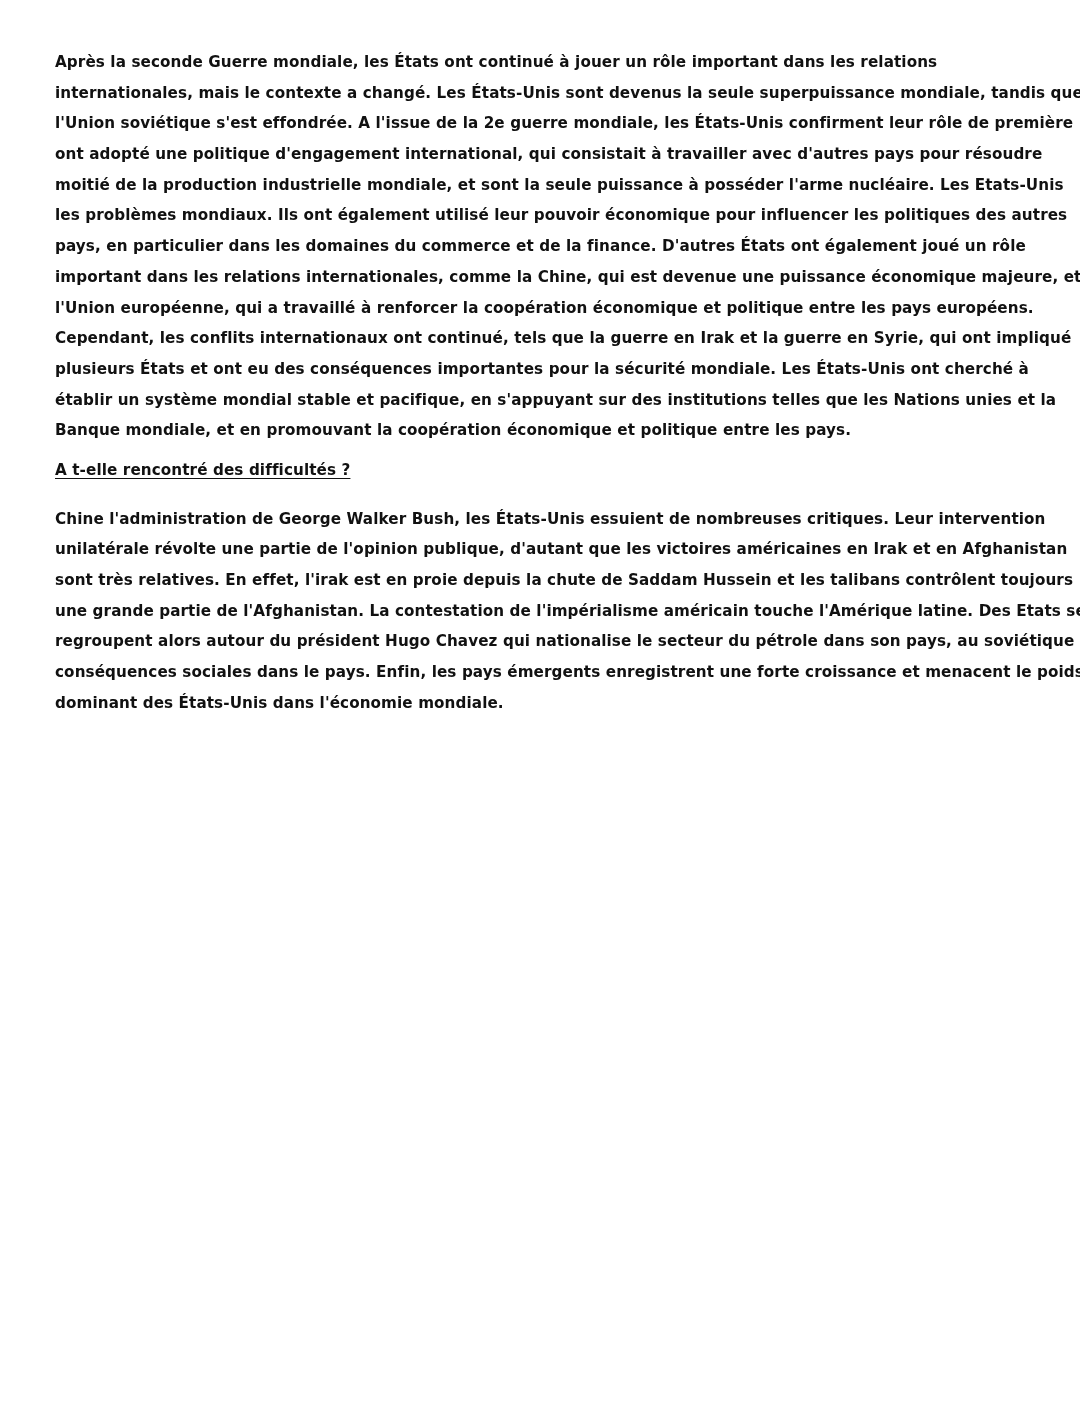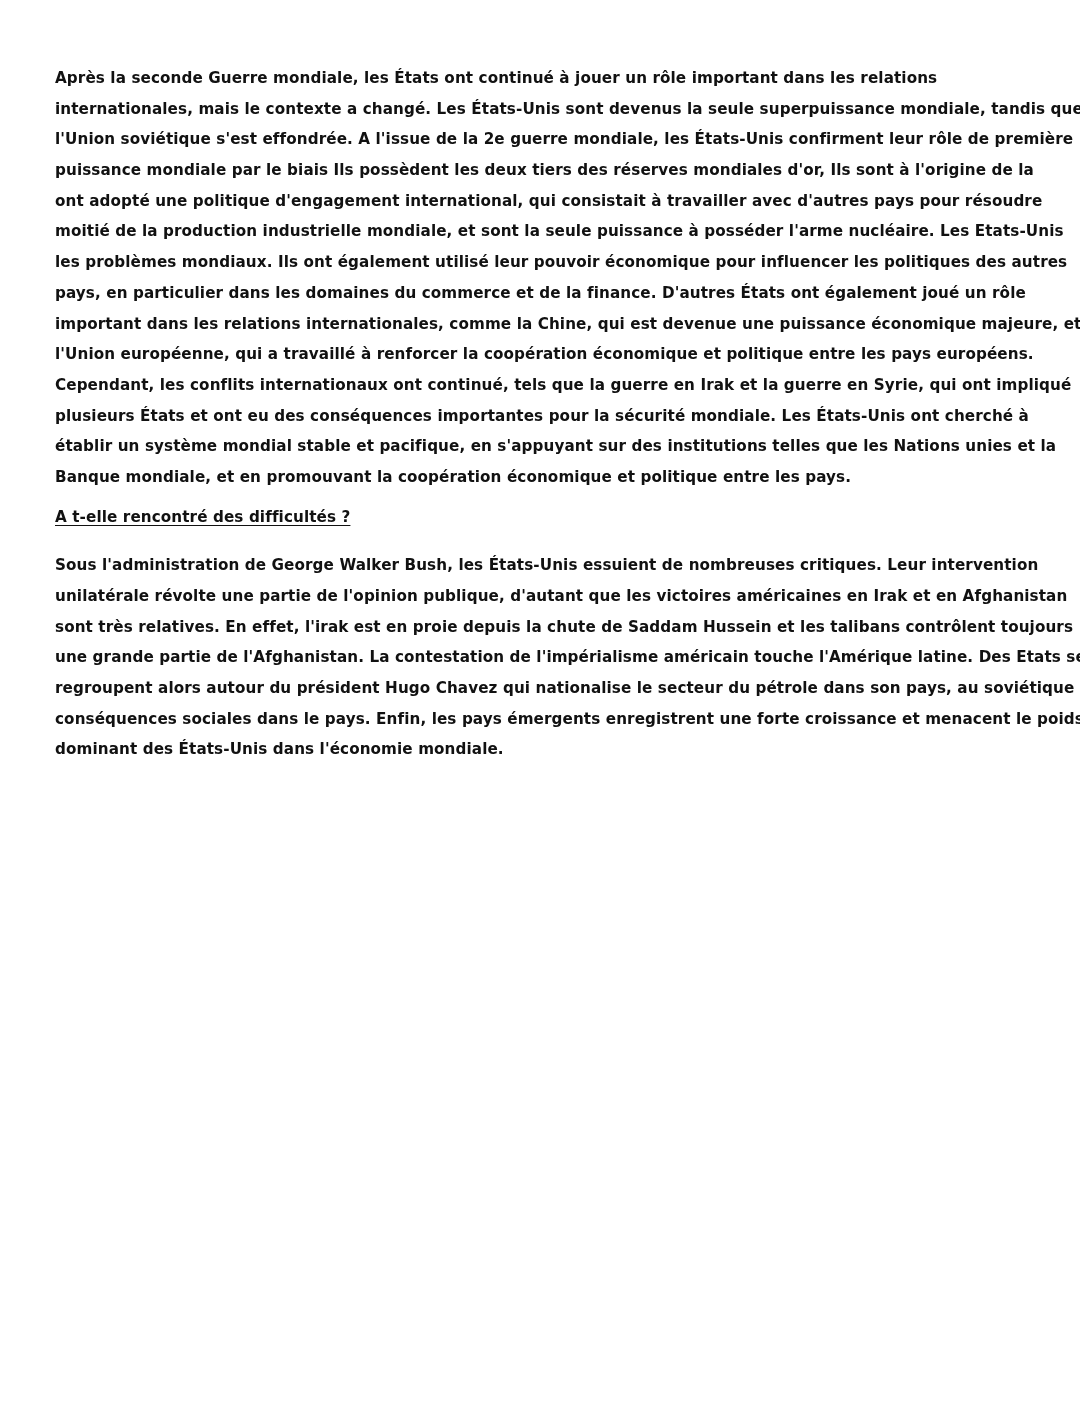"Après la seconde Guerre mondiale," .page { top: 63px -> 47px }
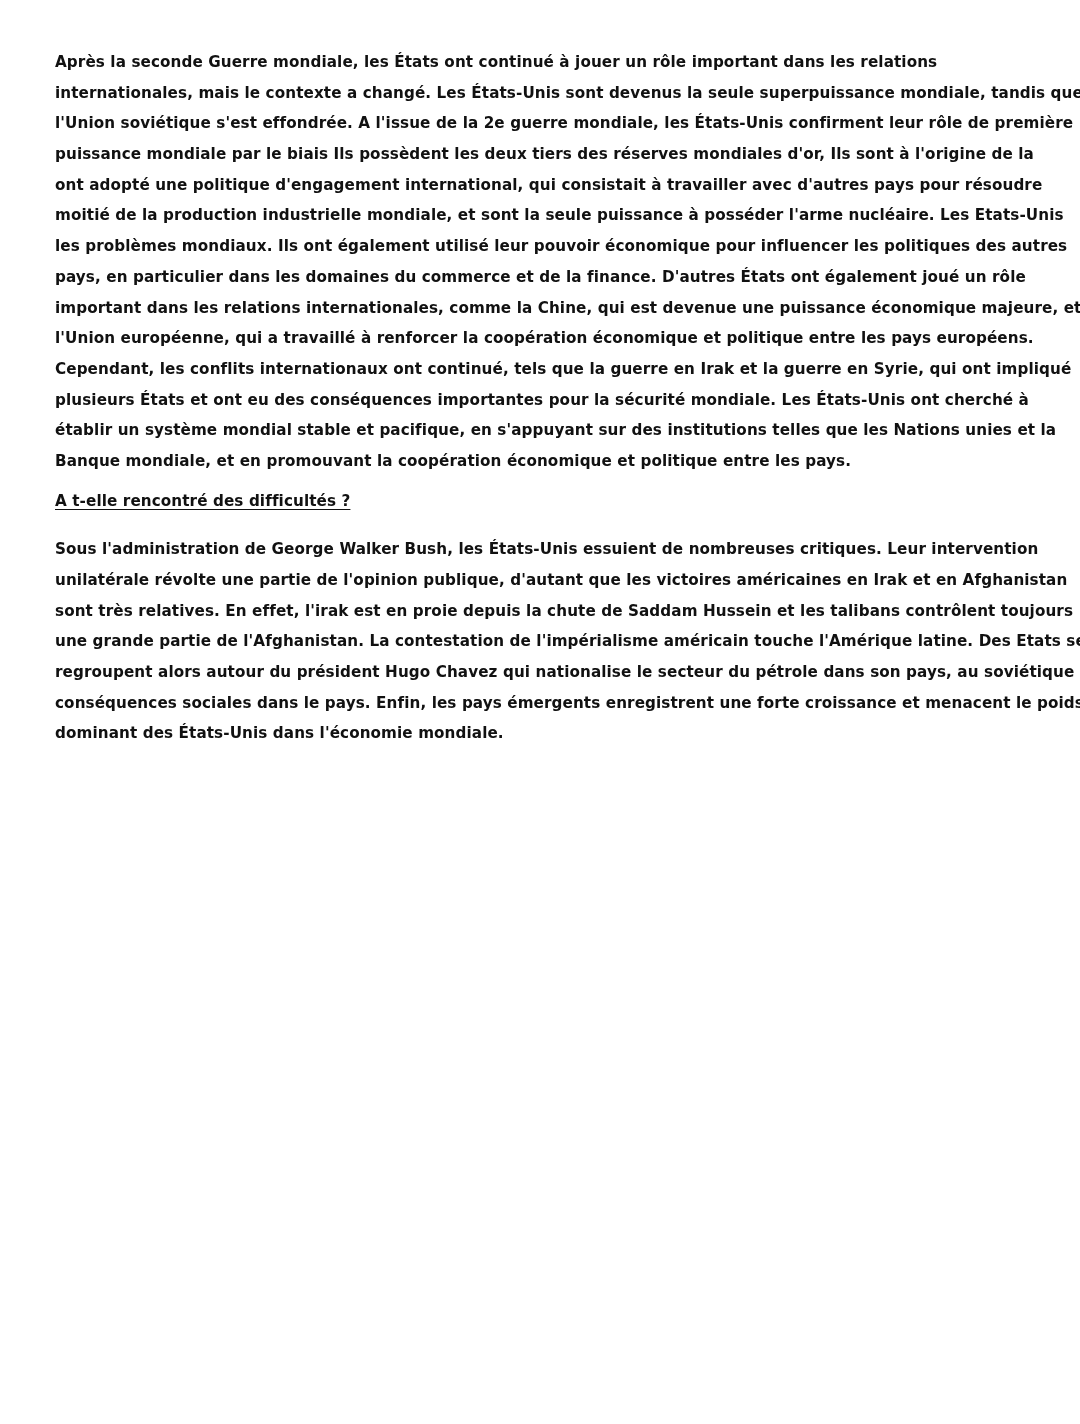"puissance mondiale par le biais" span.line { html: <span>puissance mondiale par le biais Ils possèdent les deux tiers des réserves mondiales d'or, Ils sont à l'origine de la</span> -> none }
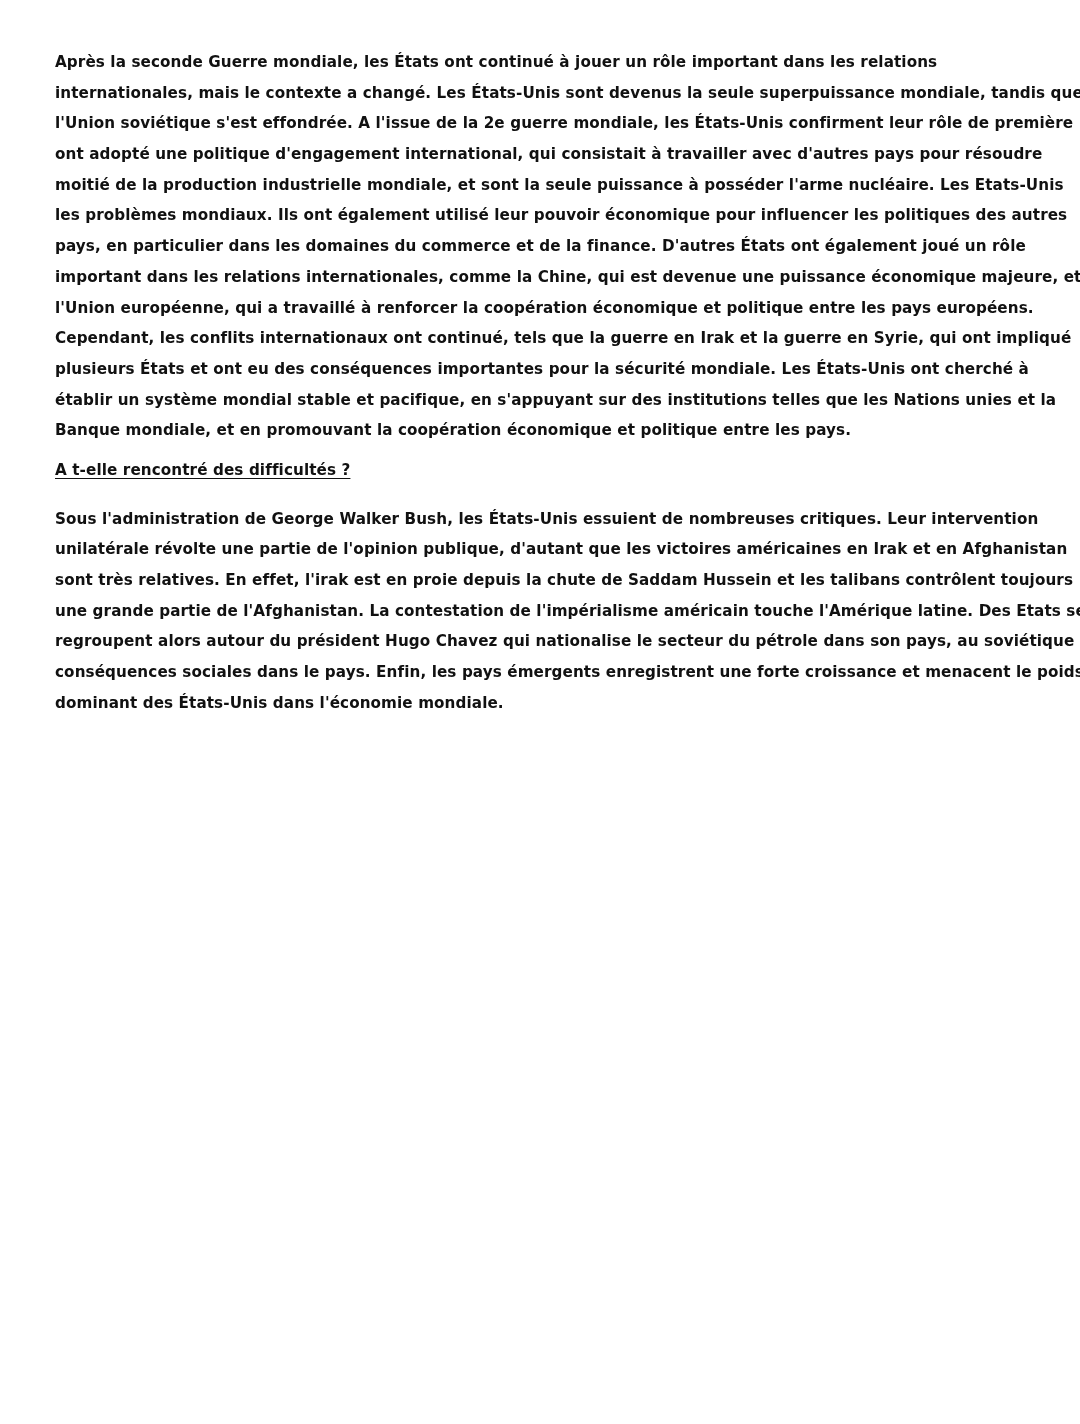"Sous l'administration de George Walker" span.line { text: Sous -> Chine }
